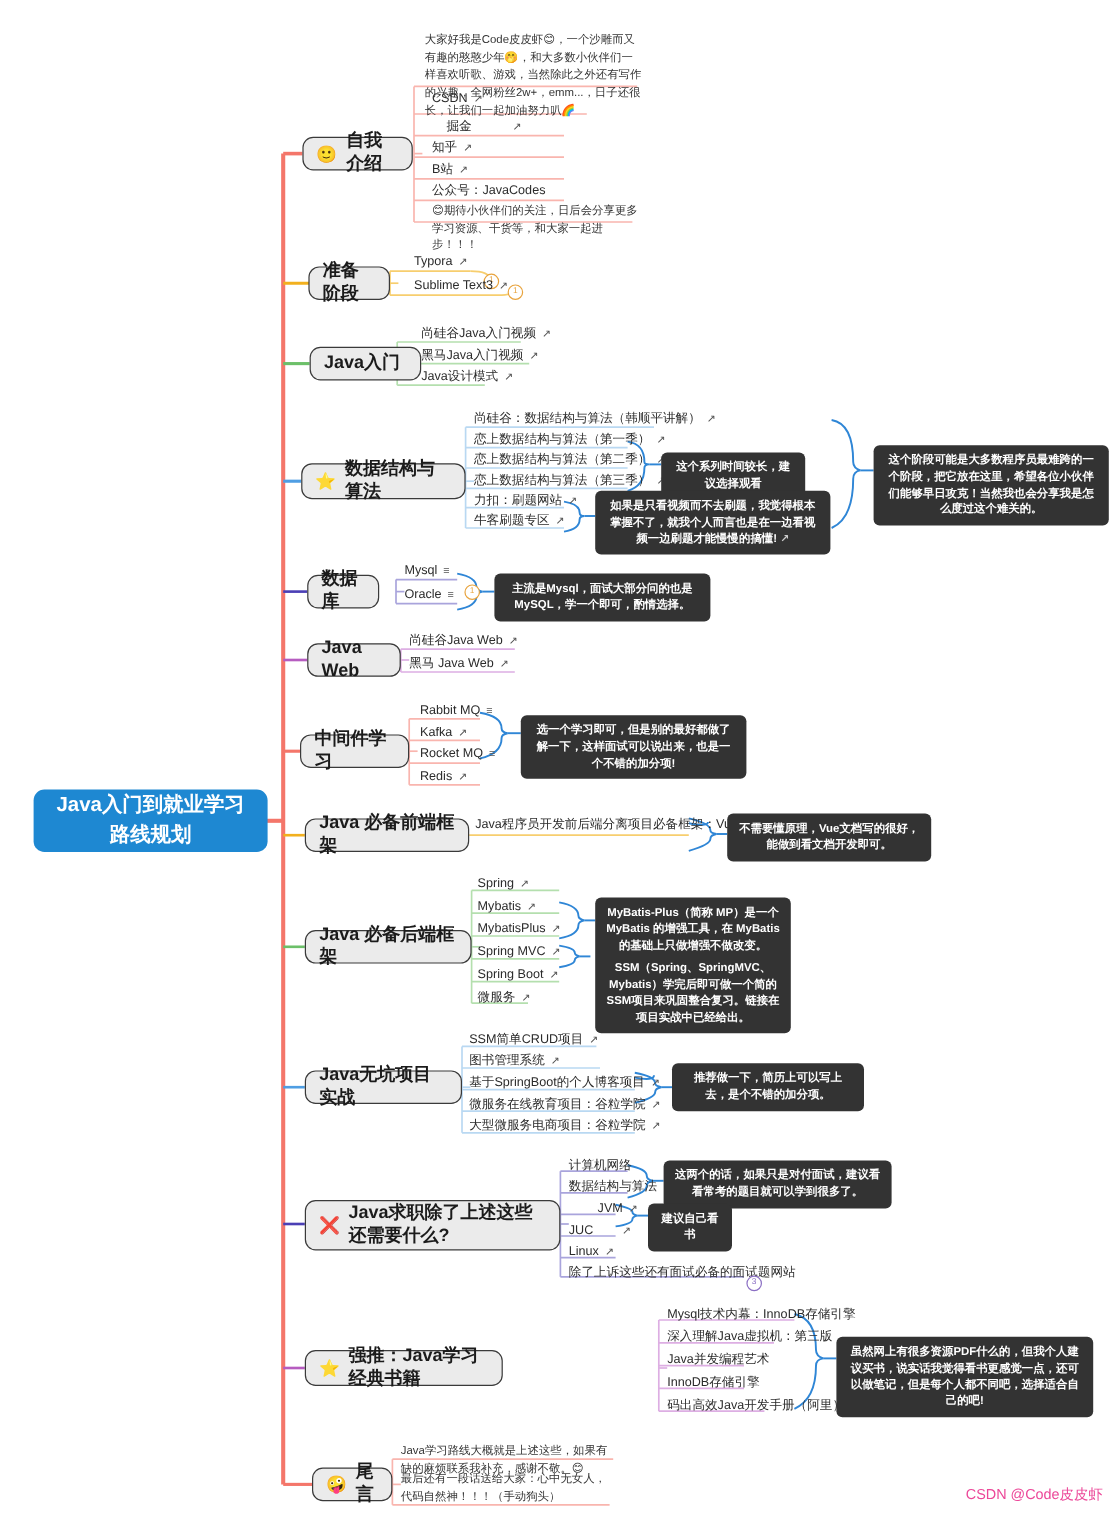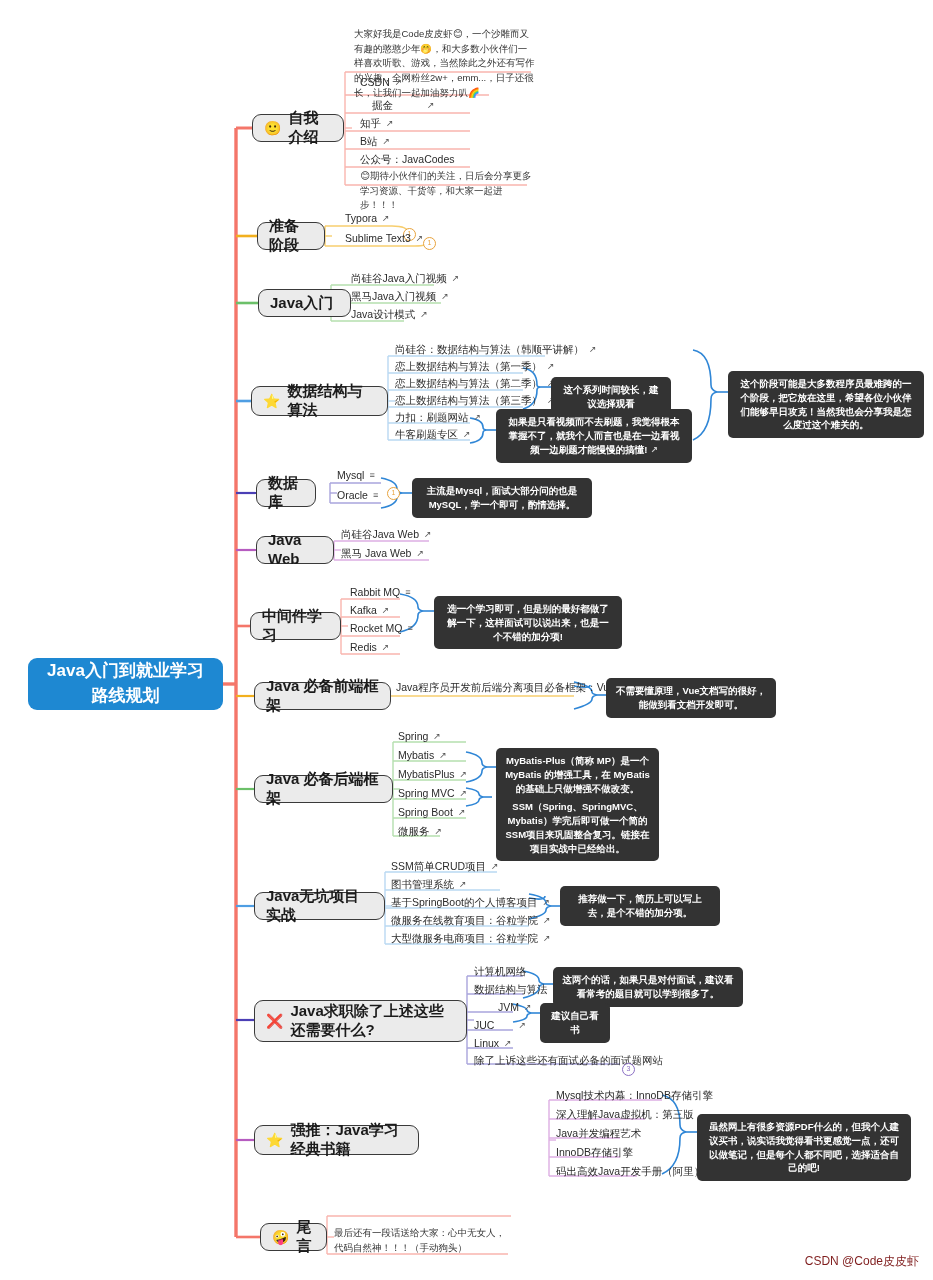"Java学习路线大概就是上述这些，如果有缺的麻烦联系我补充，感谢不敬。😊" div.para { html: none -> <div>Java学习路线大概就是上述这些，如果有缺的麻烦联系我补充，感谢不敬。😊</div> }
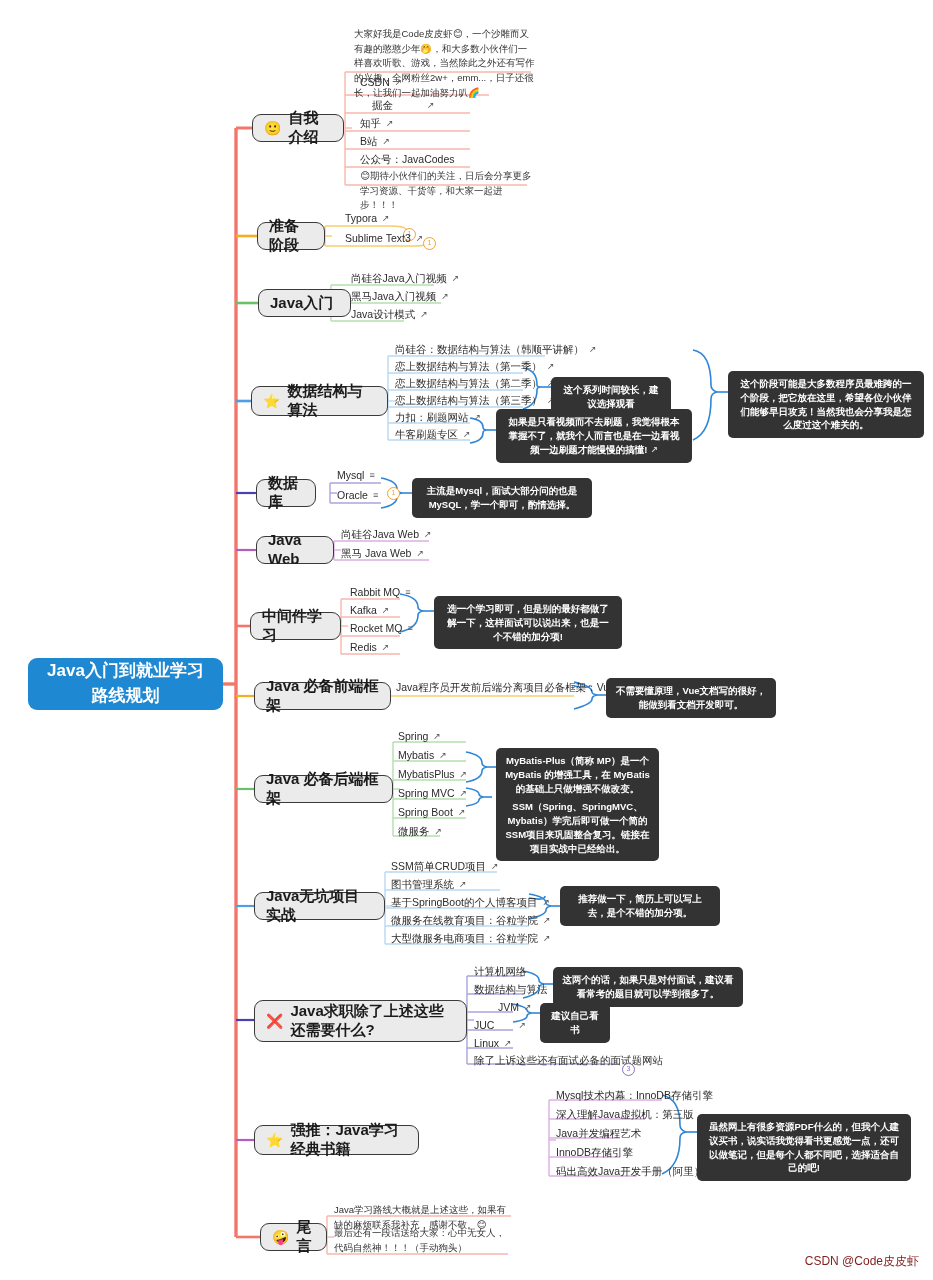"CSDN @Code皮皮虾" .watermark { bottom: 10px -> 26px; color: #7f1d1d -> #ec4899 }
